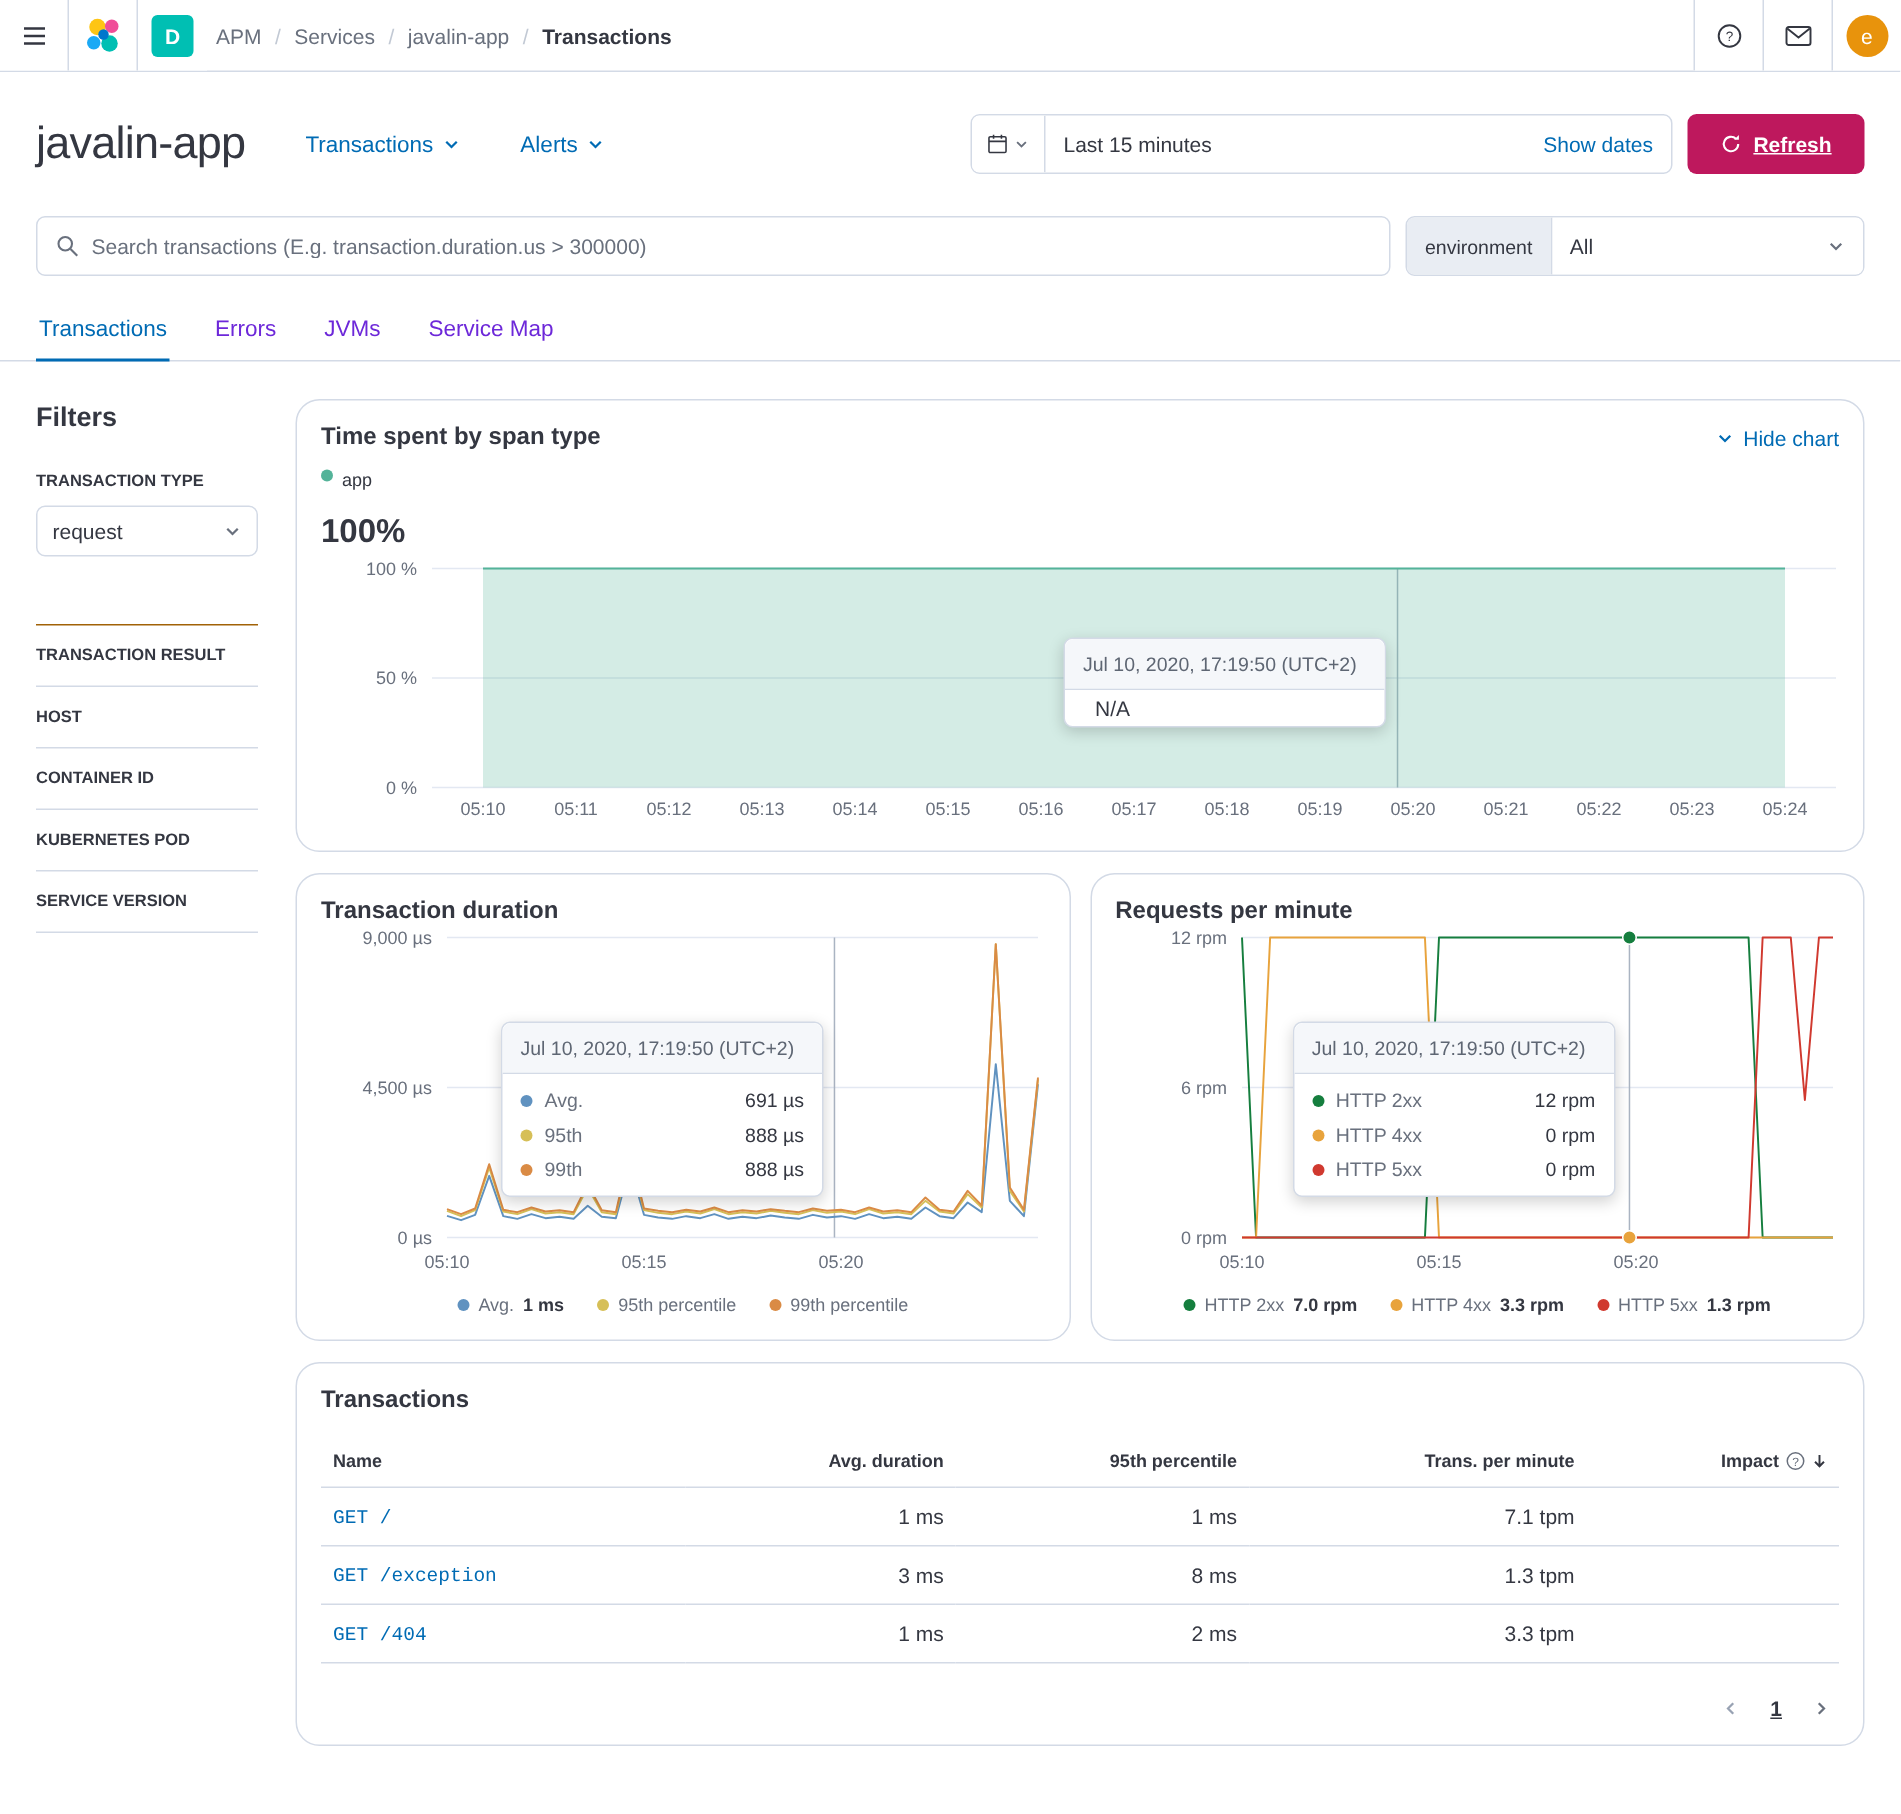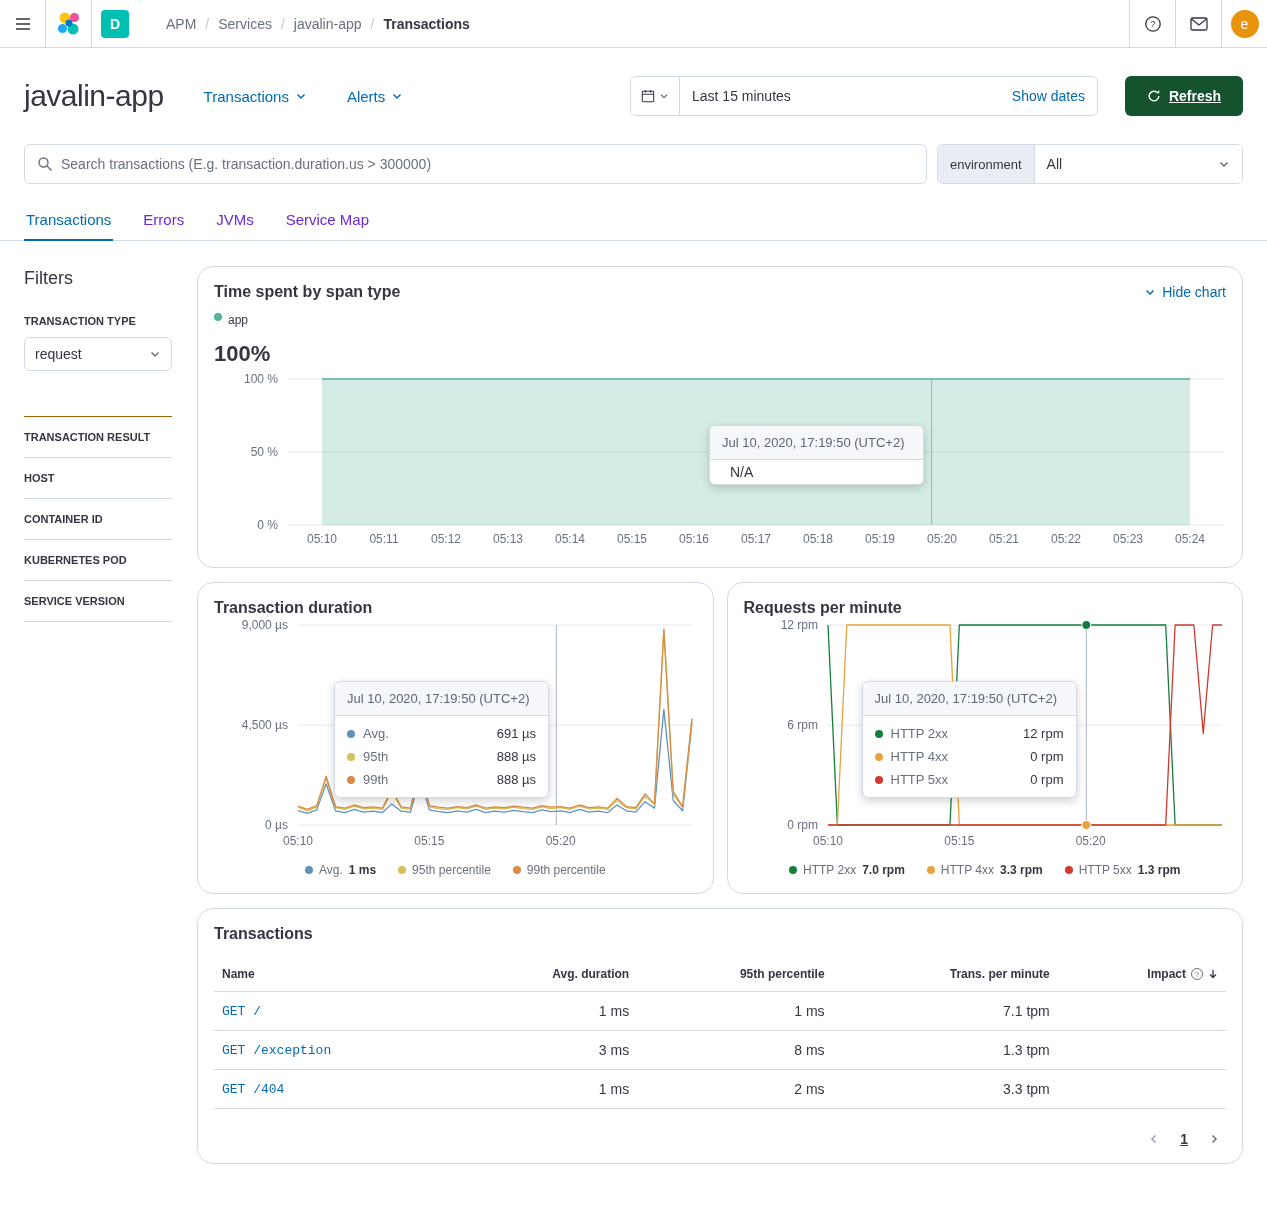"APM" .breadcrumbs { margin-left: 28px -> 6px }
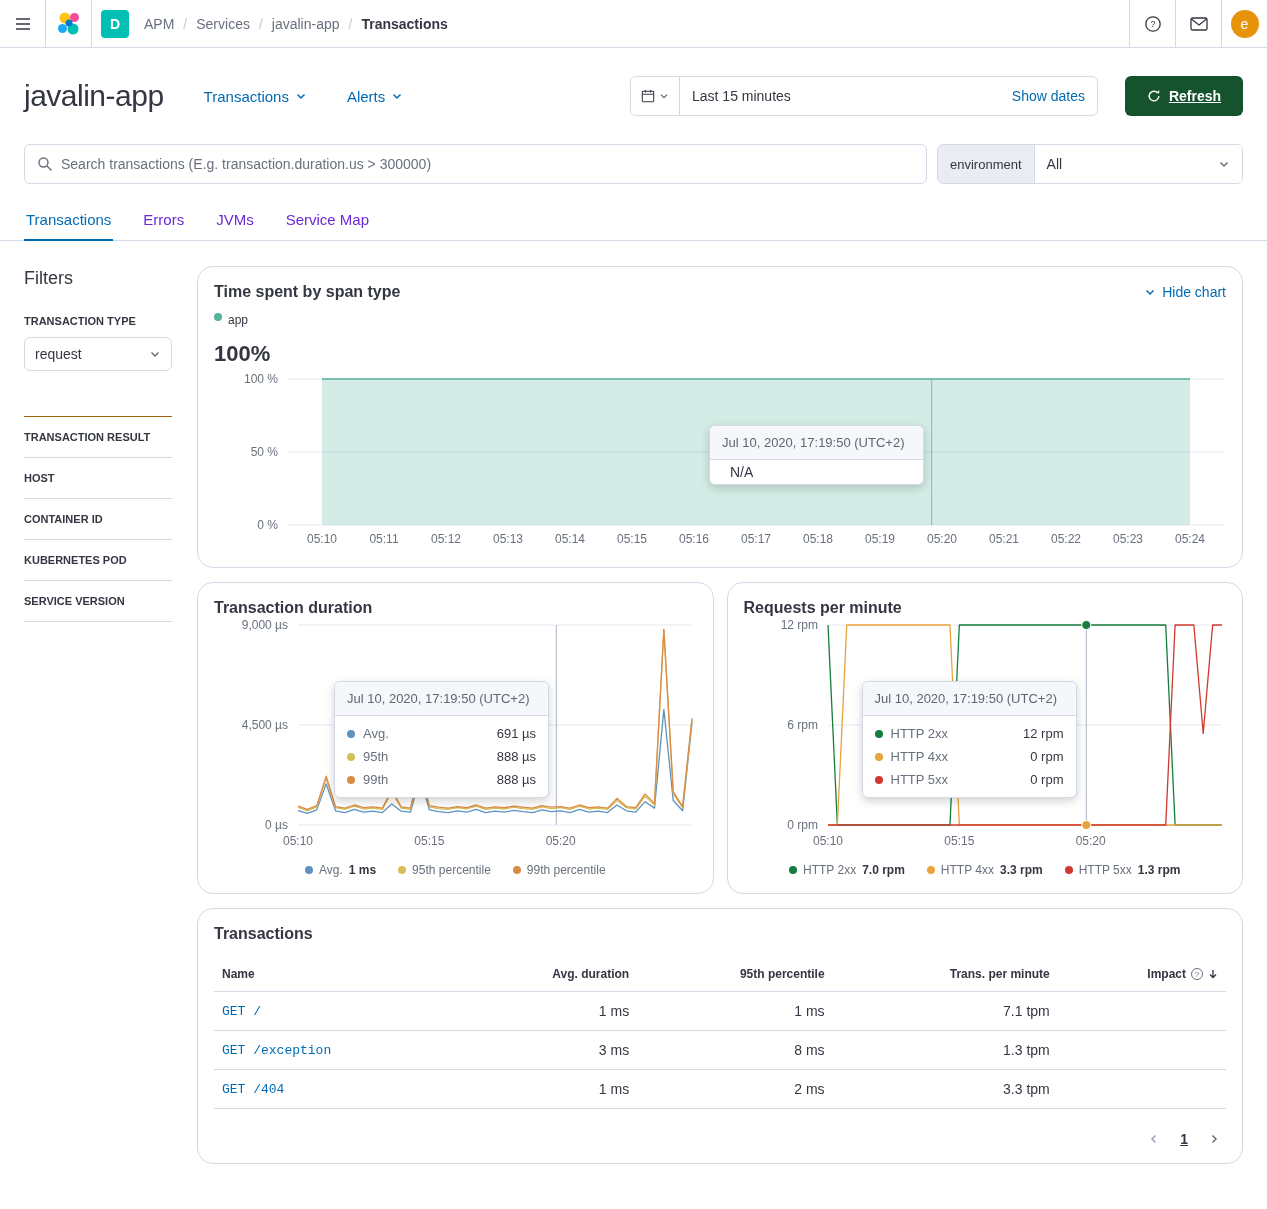"Last 15 minutes" .hdr-right { gap: 27px -> 10px }
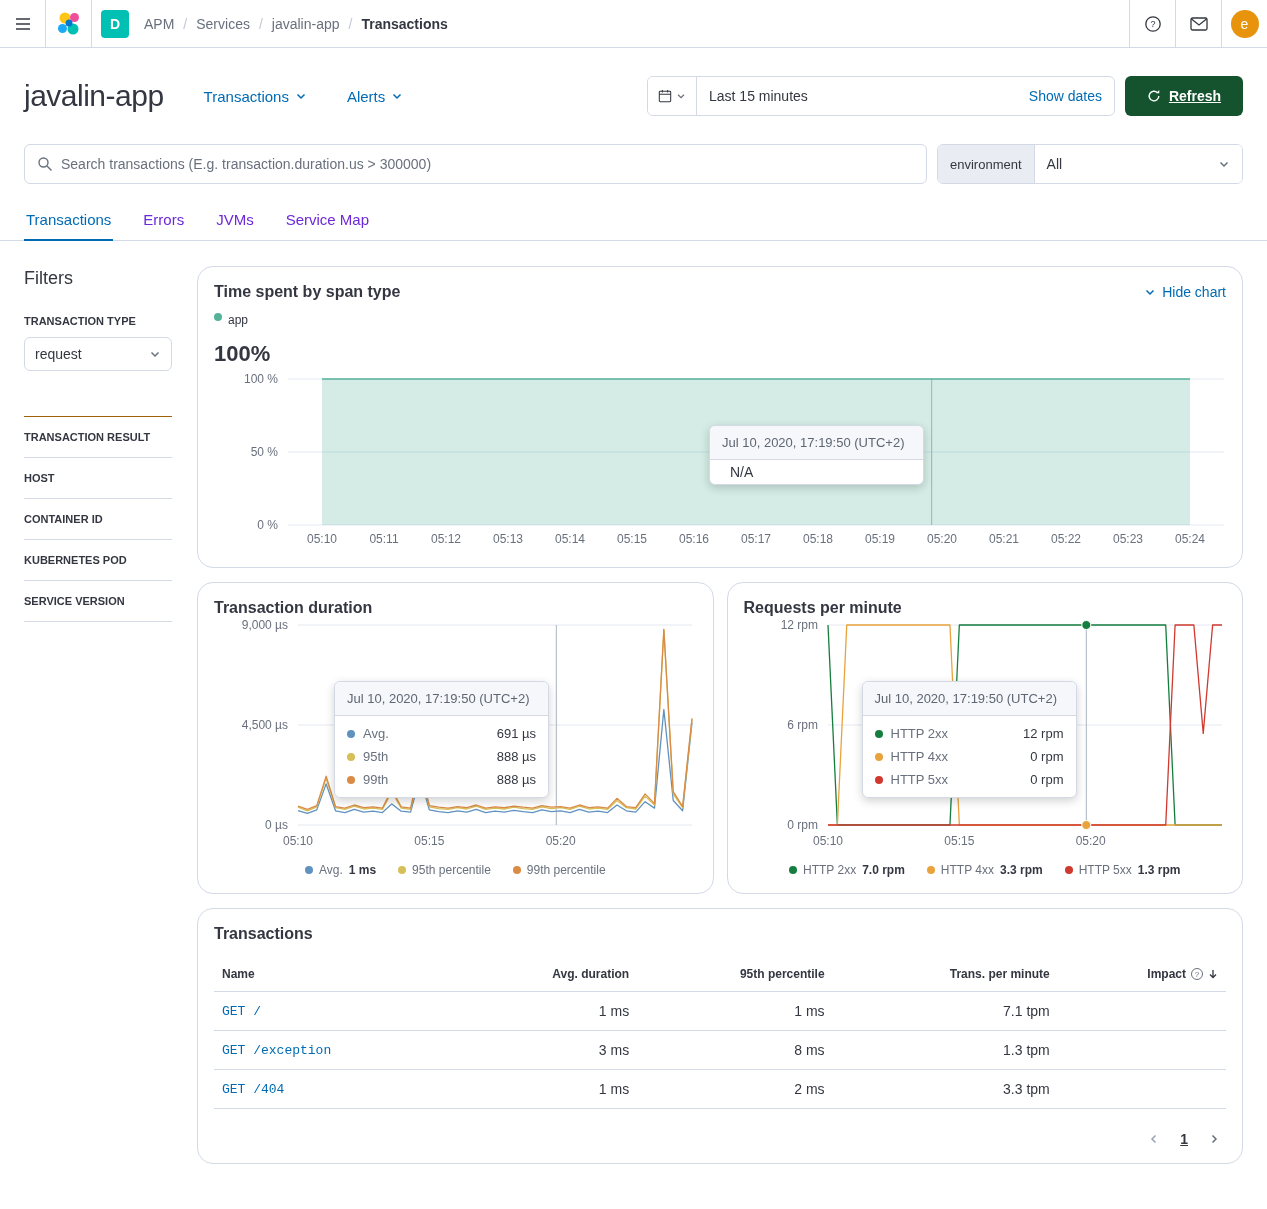"Refresh" button.refresh-btn { background-color: #14532d -> #be185d }
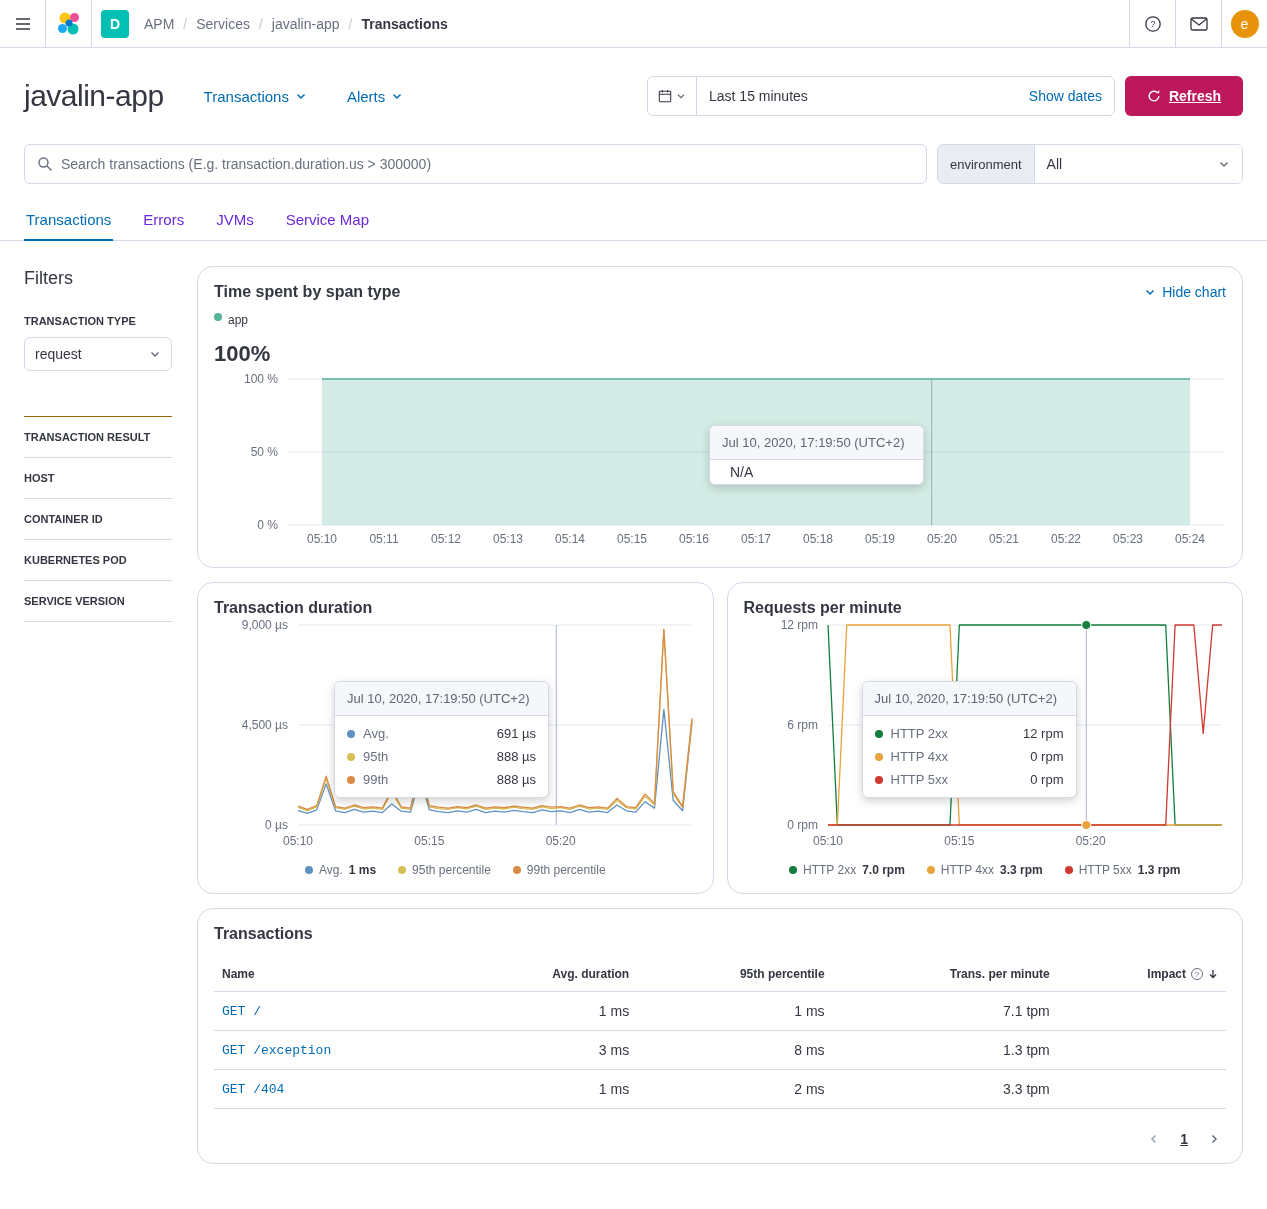"Filters" .filters-title { font-weight: 400 -> 700 }
